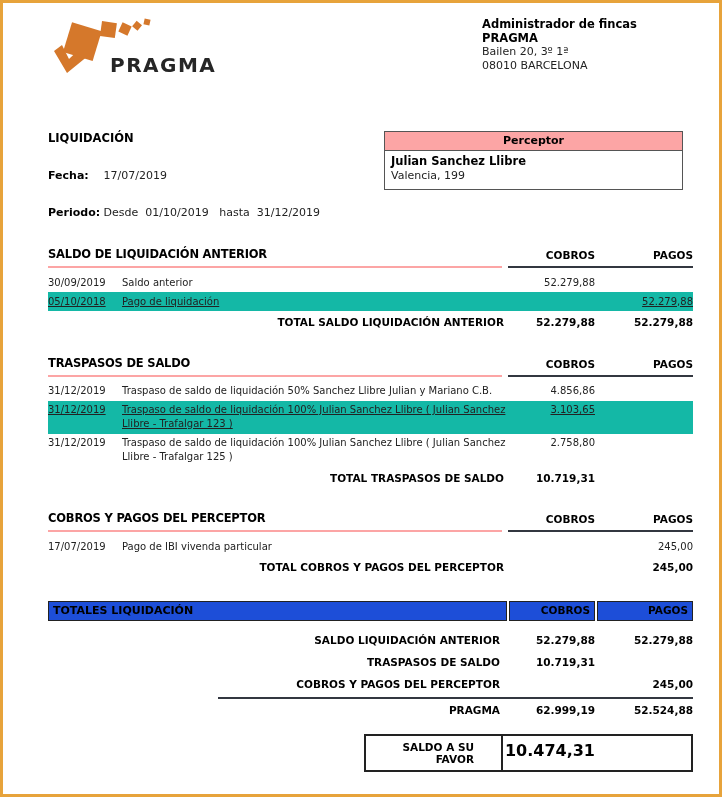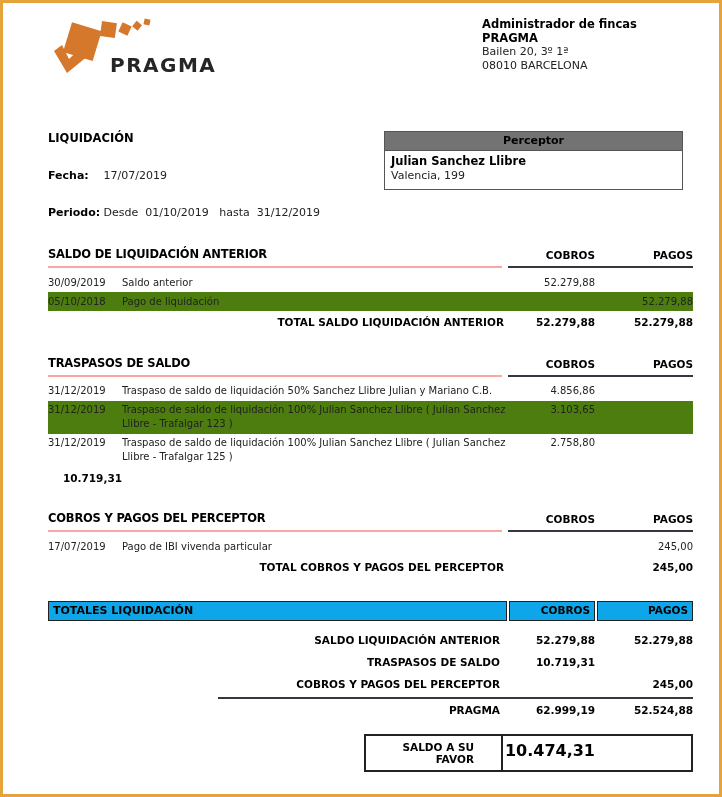"Perceptor" .perceptor-header { background: #737373 -> #fca5a5 }
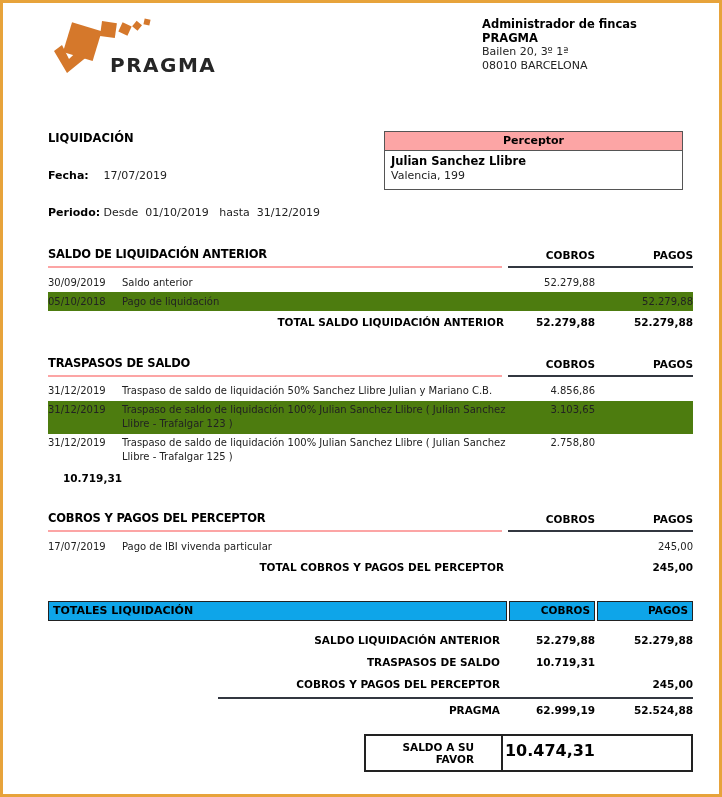"05/10/2018" .row.alt { background: #4d7c0f -> #14b8a6; text-decoration: none -> underline }
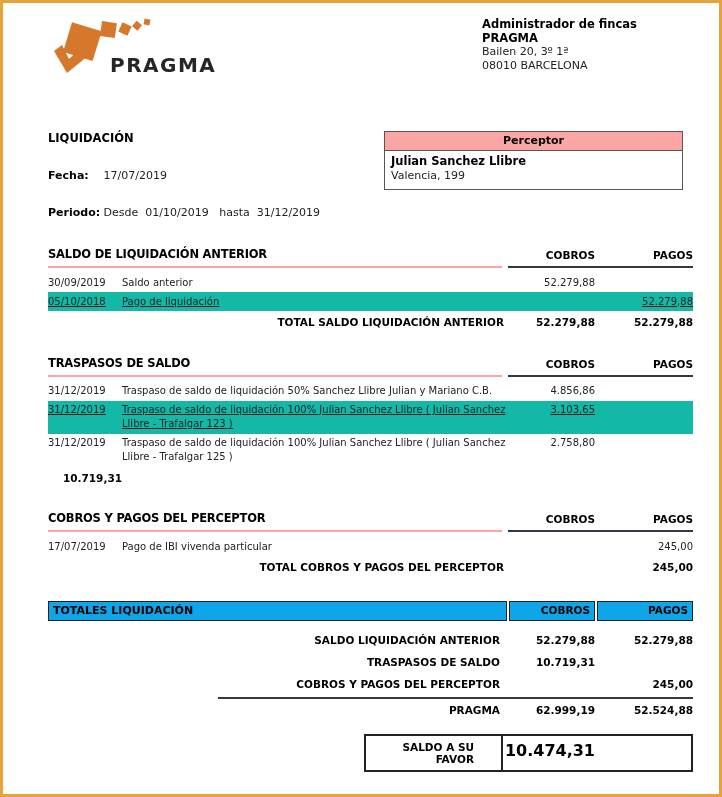"TOTAL TRASPASOS DE SALDO" span.tlabel { html: none -> <span>TOTAL TRASPASOS DE SALDO</span> }
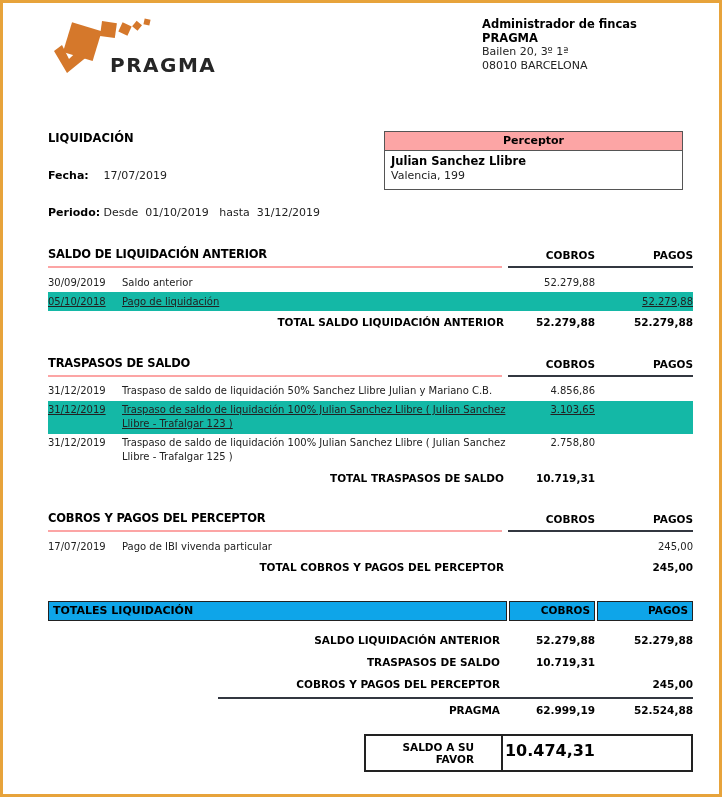"TOTALES LIQUIDACIÓN" .tot-bar > div { background: #0ea5e9 -> #1d4ed8 }
